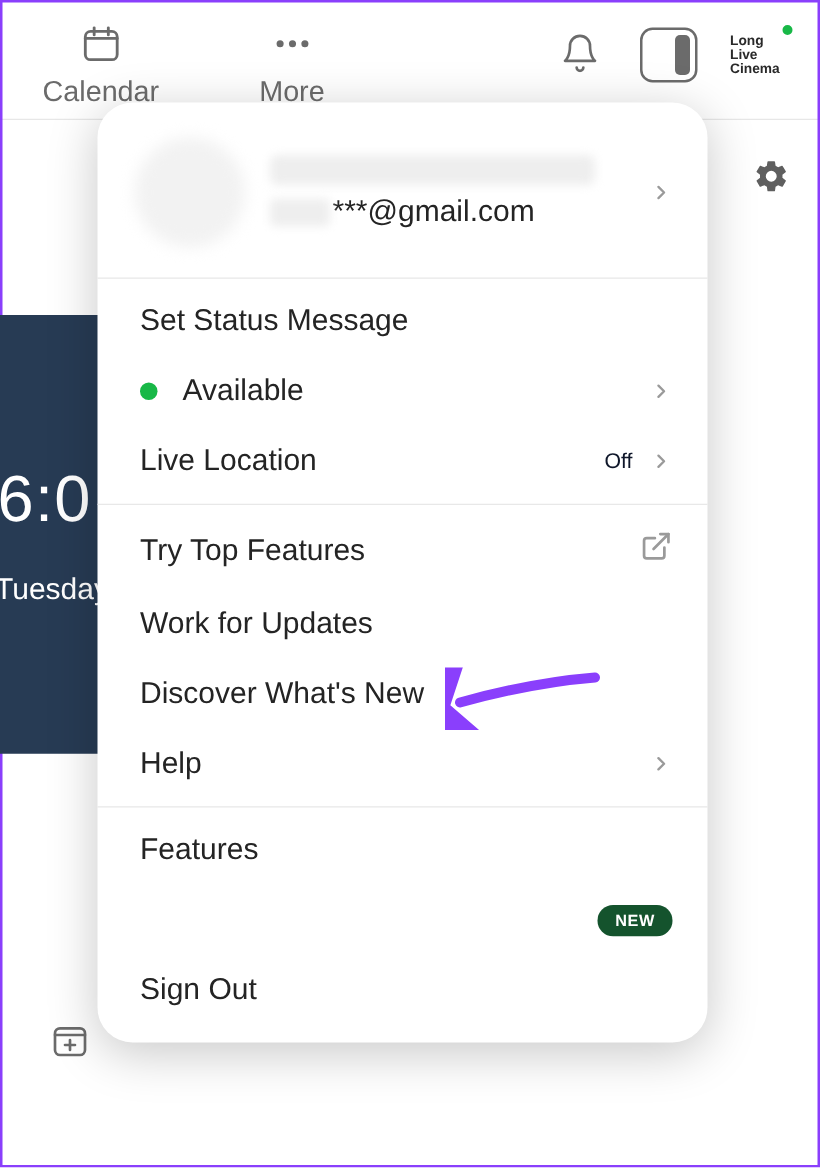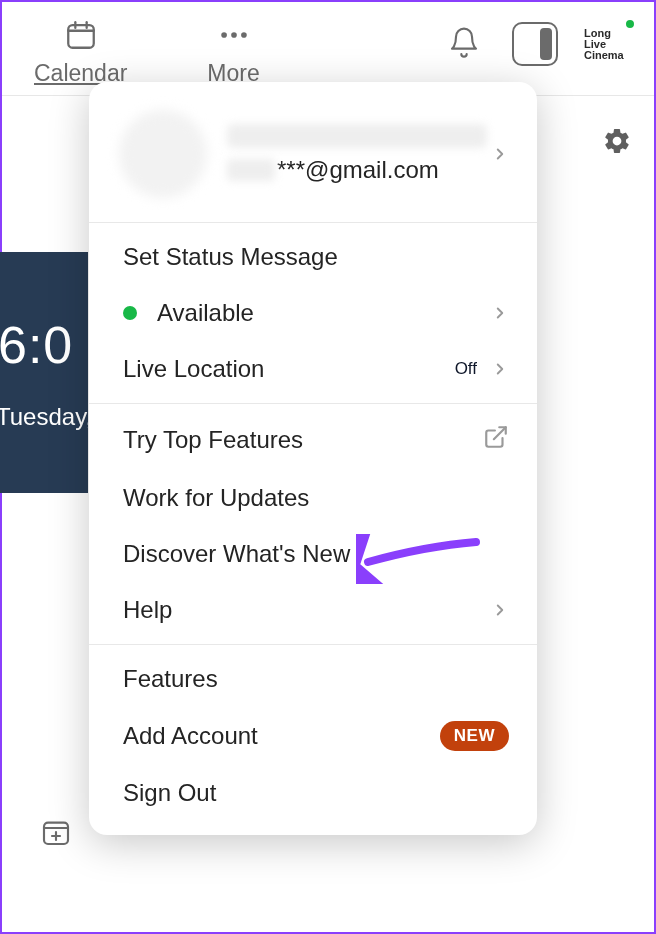"Calendar" div.tool-item { text-decoration: underline -> none }
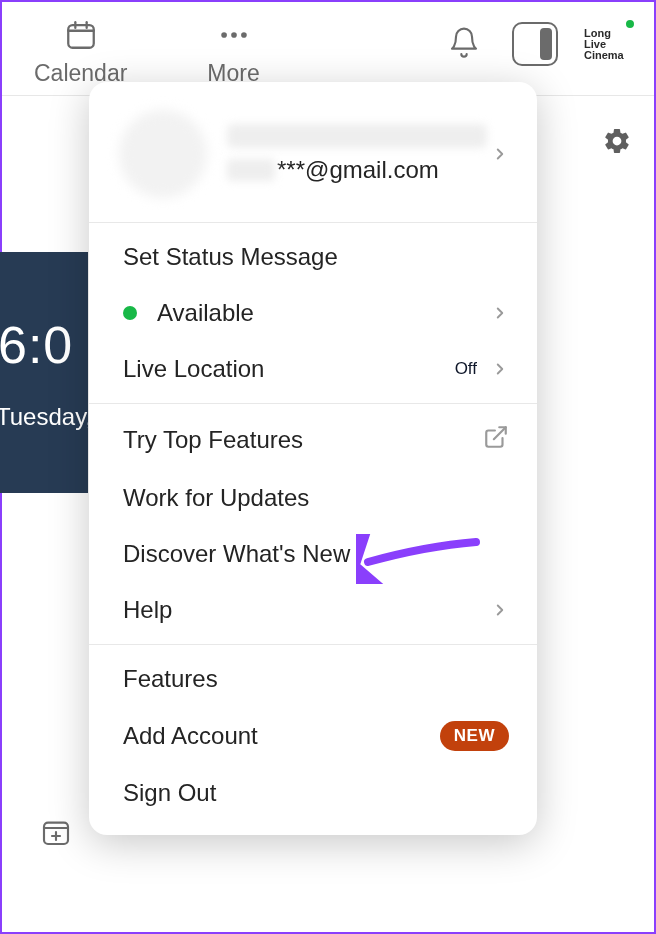"***@gmail.com" .menu { border-radius: 18px -> 28px; left: 89px -> 78px; width: 448px -> 488px }
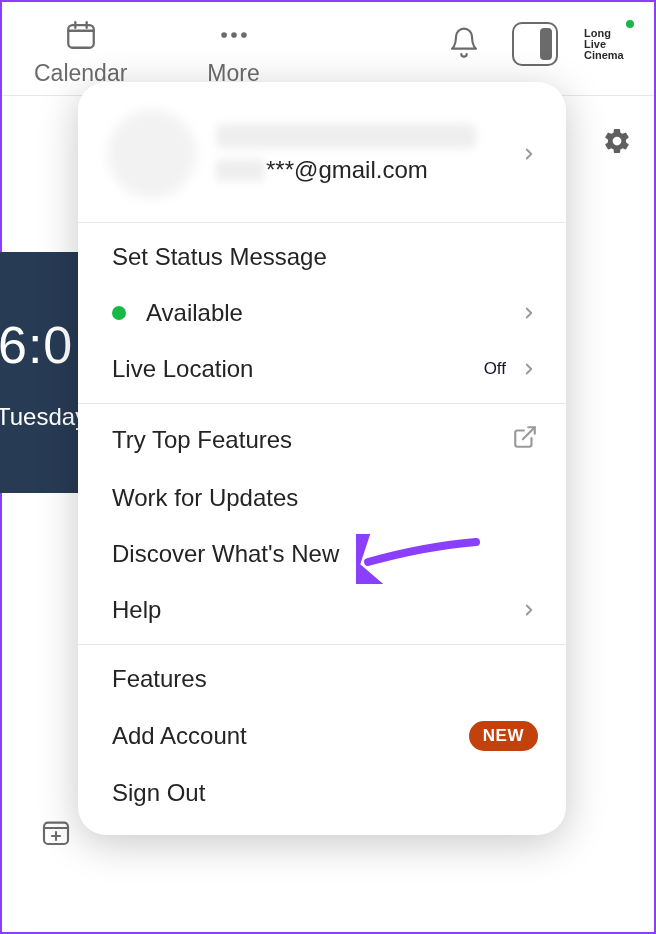"6:0" .sidebar-card { height: 241px -> 351px }
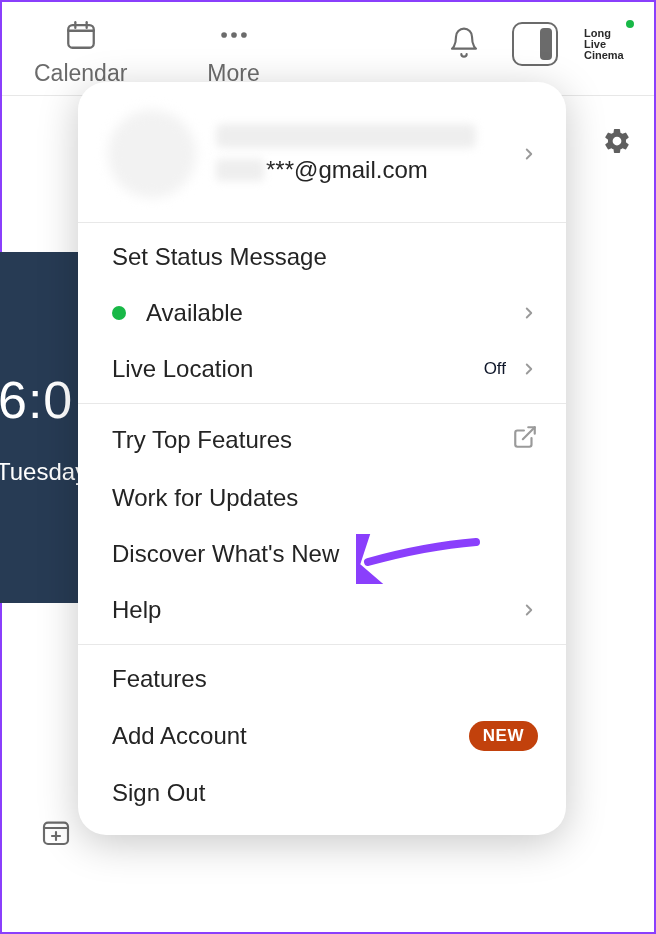"Add Account" span { html: <span>Add Account</span> -> none }
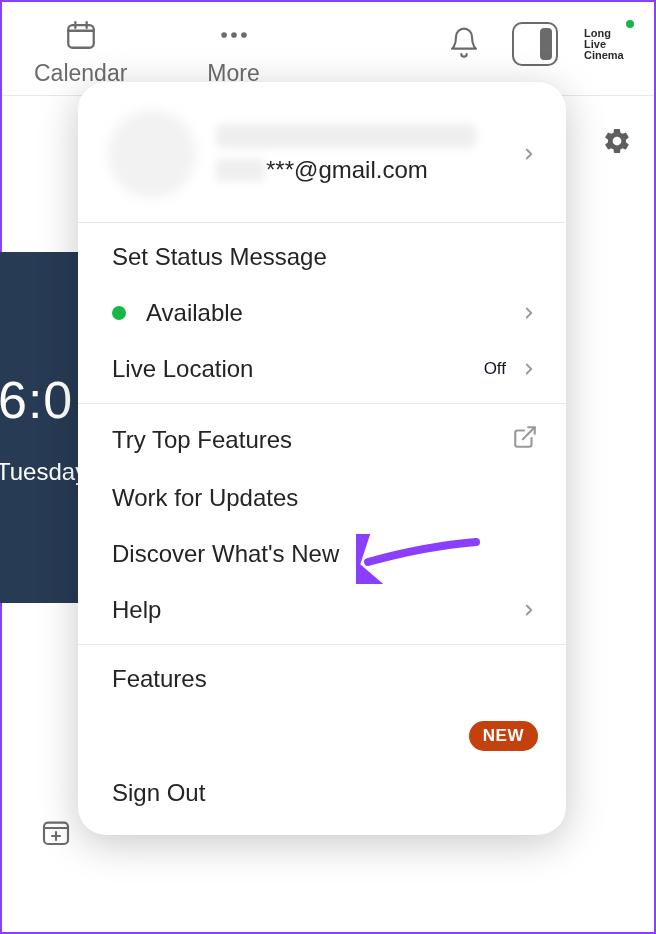"NEW" .badge-new { background: #c2410c -> #14532d; font-size: 17px -> 13px }
